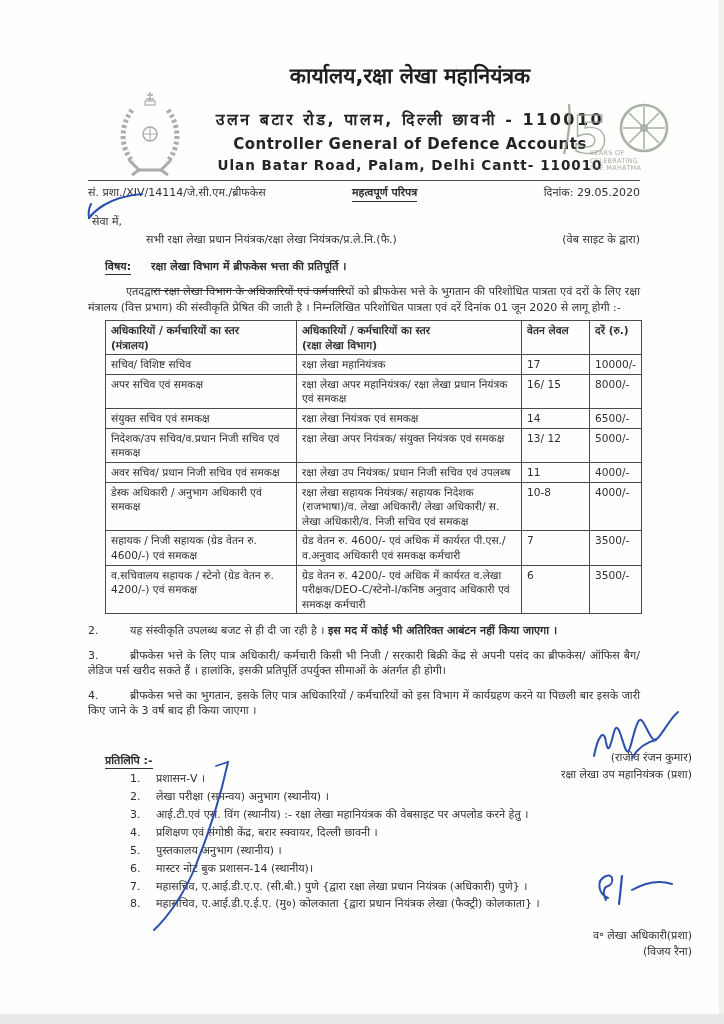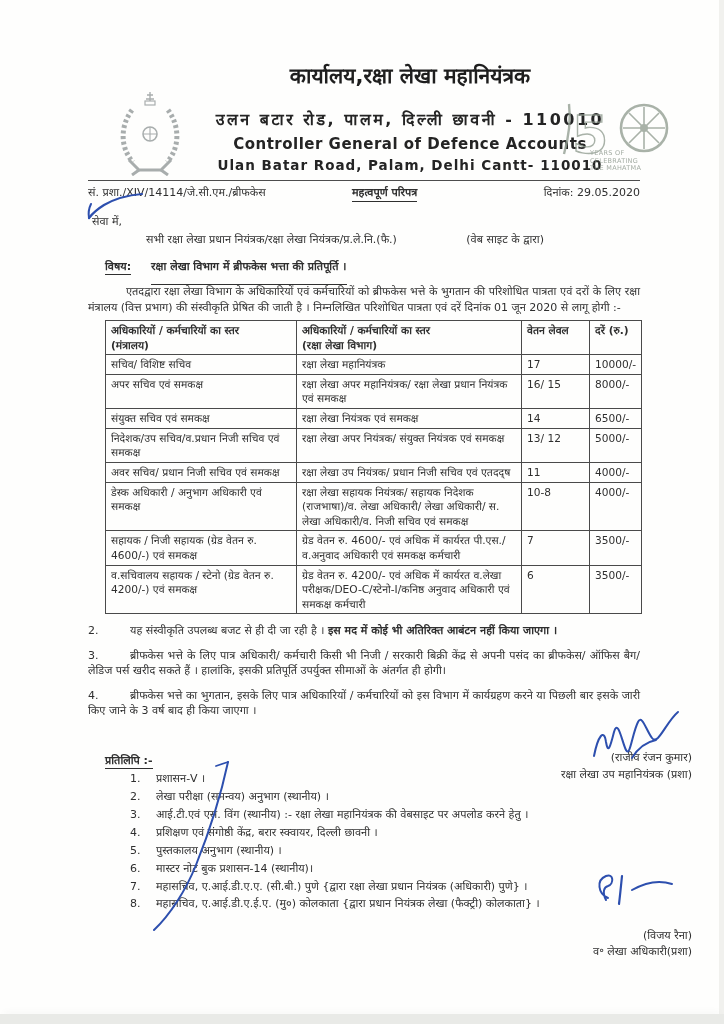"(वेब साइट के द्वारा)" .addressee-row .via { margin-right: 96px -> none }
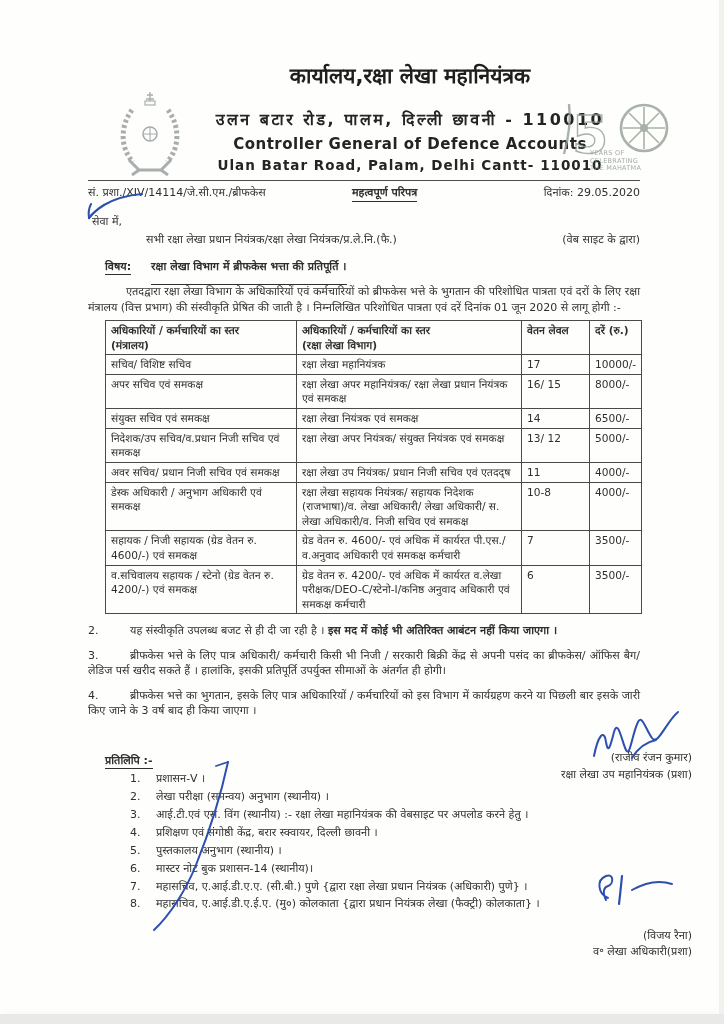"रक्षा लेखा विभाग में ब्रीफकेस" .subject-row .sub-text { padding-bottom: 11px -> 17px }
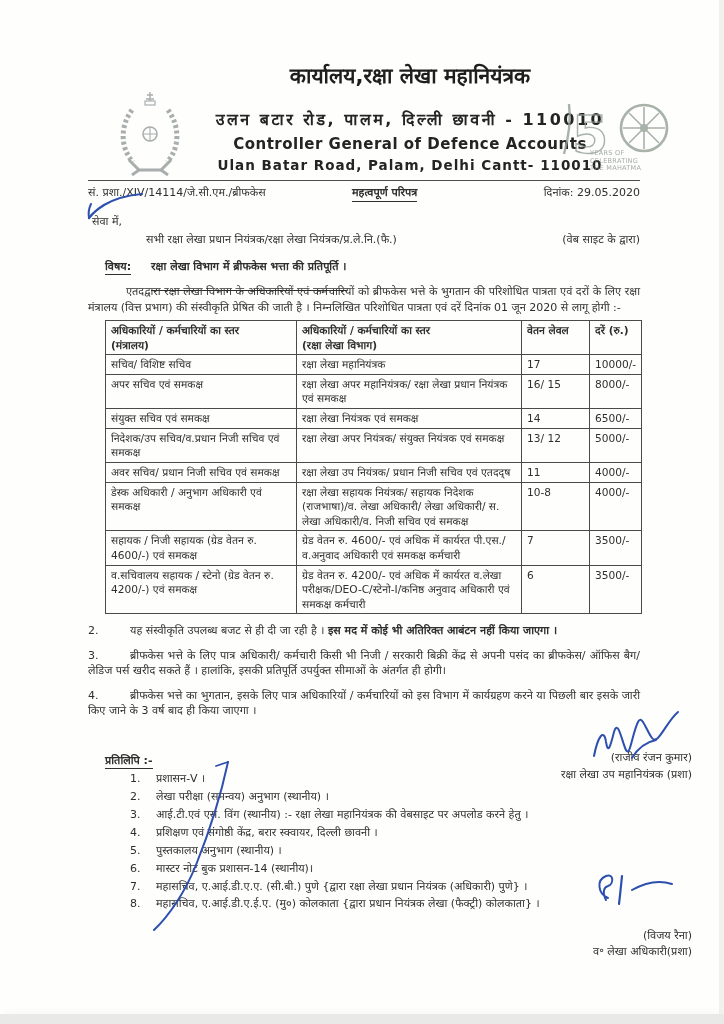"रक्षा लेखा उप नियंत्रक/ प्रधान" td.just { text: एतदद्ष -> उपलब्ष }
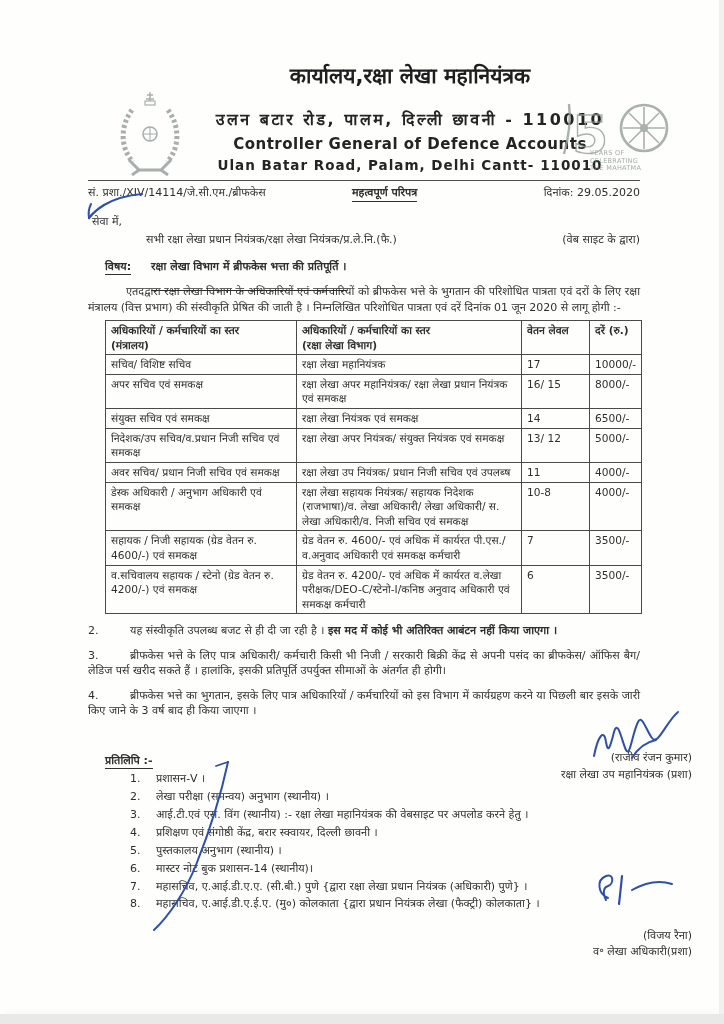"(विजय रैना)" div { order: before "व॰ लेखा अधिकारी(प्रशा)" -> after "व॰ लेखा अधिकारी(प्रशा)" }
